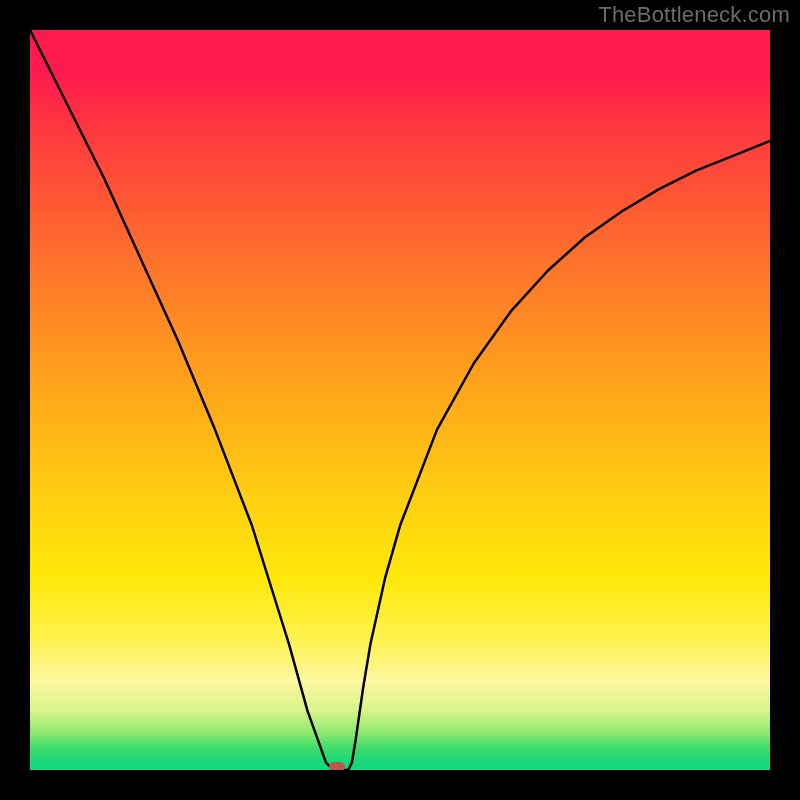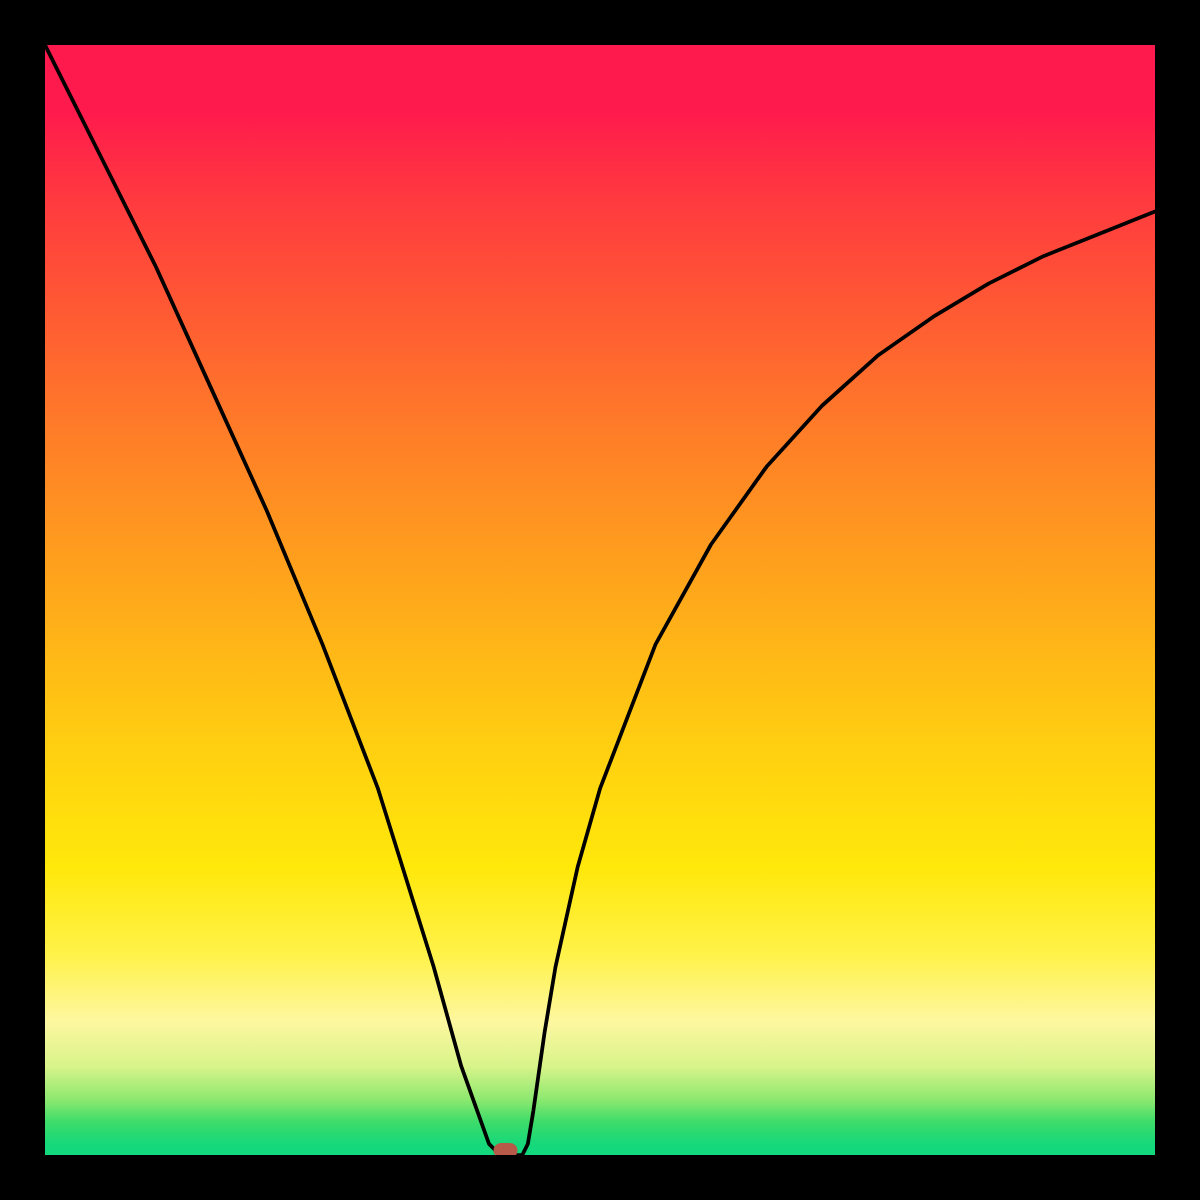"TheBottleneck.com" div.watermark { html: none -> <div>TheBottleneck.com</div> }
